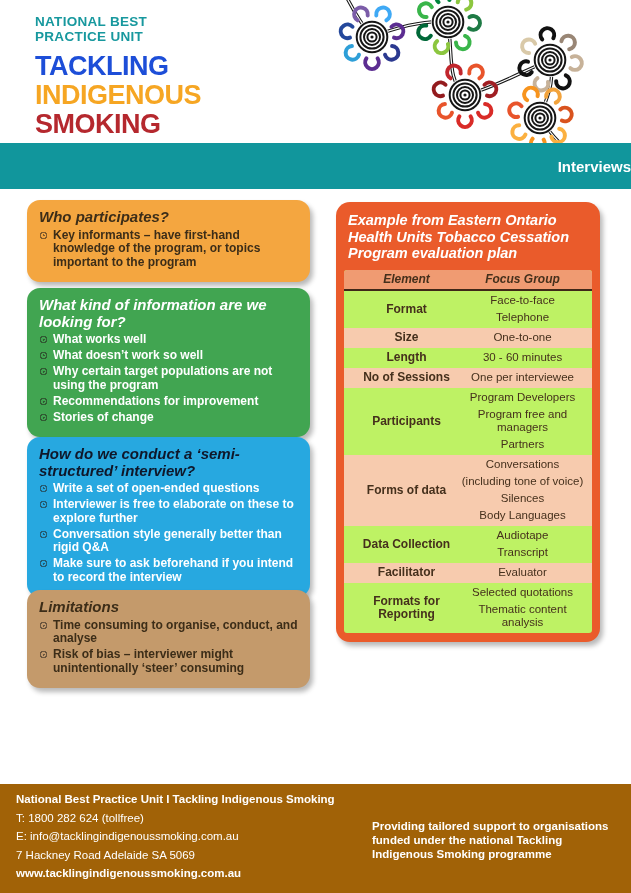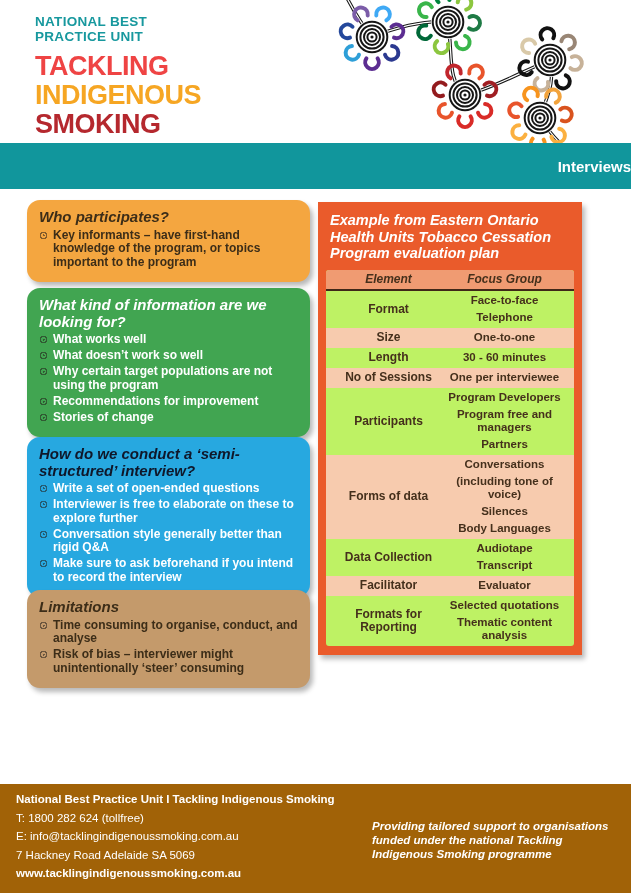"TACKLING" .w-tackling { color: #ef4444 -> #1d4ed8 }
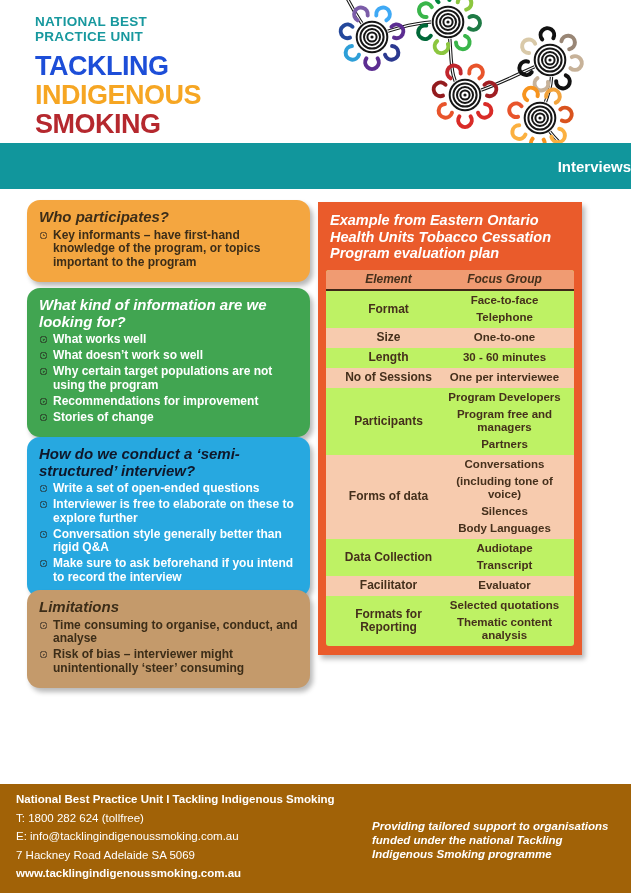"Example from Eastern Ontario Health" .example { border-radius: 0 -> 14px; left: 318px -> 336px }
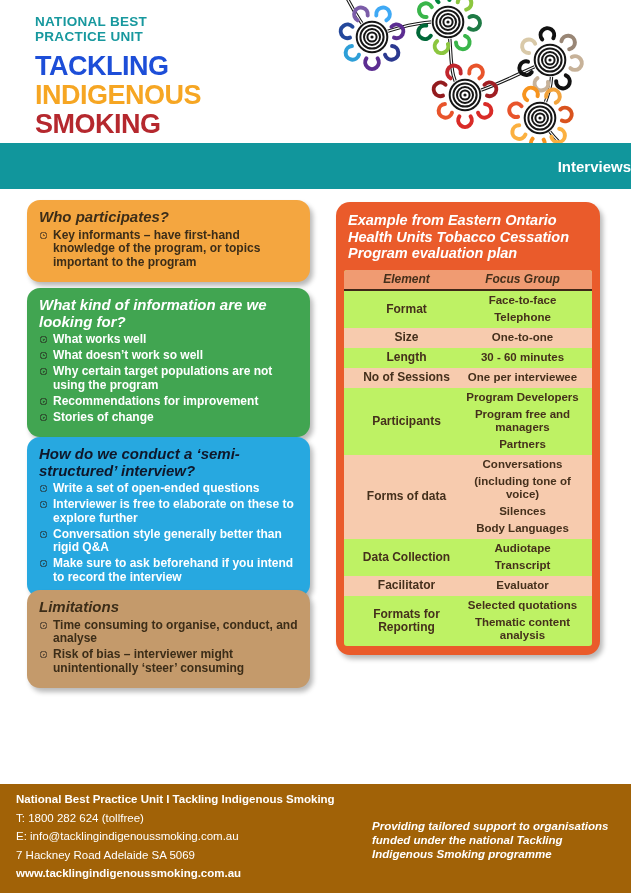"Face-to-face" .val { font-weight: bold -> normal }
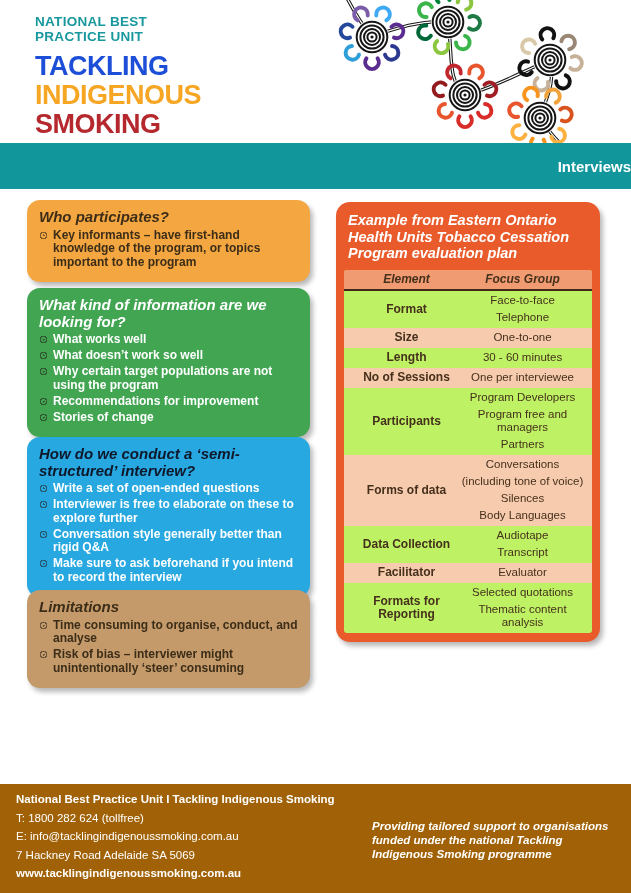"Providing tailored support to" .f-right { font-style: italic -> none }
